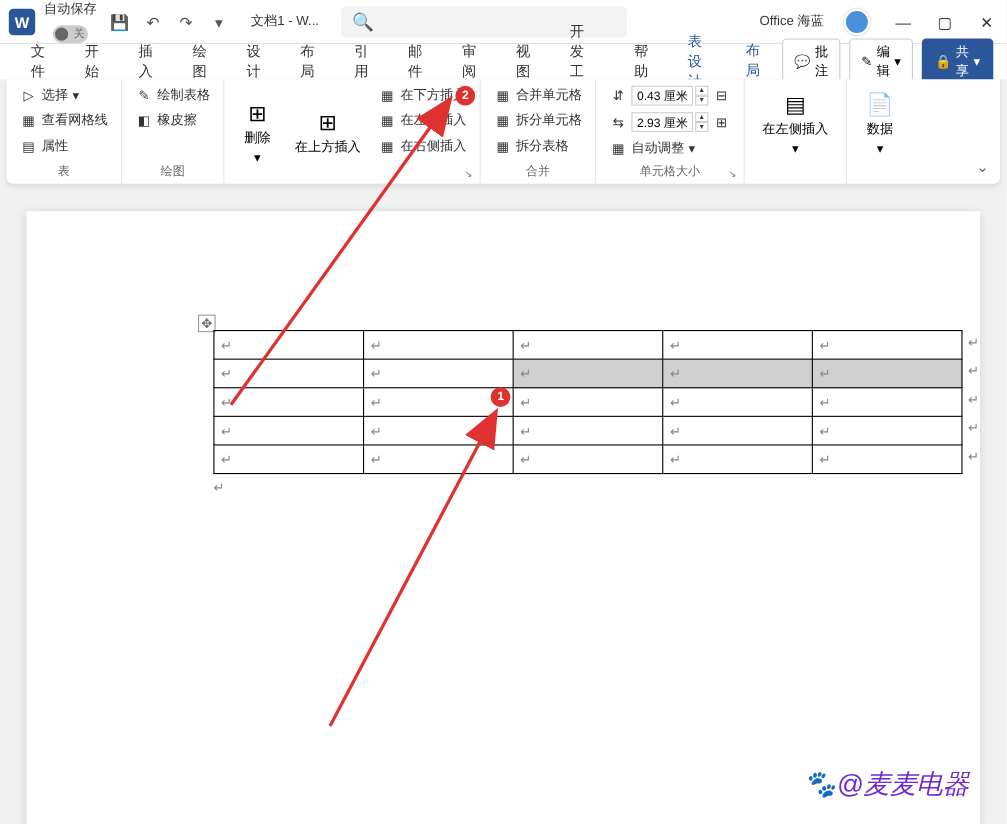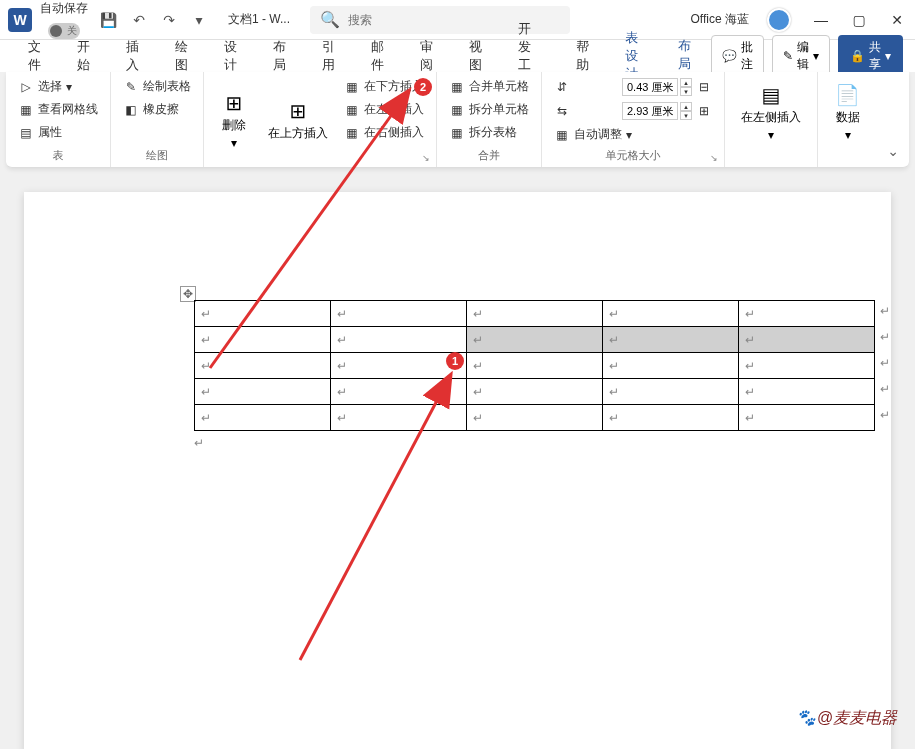"搜索" input { html: <input> -> none }
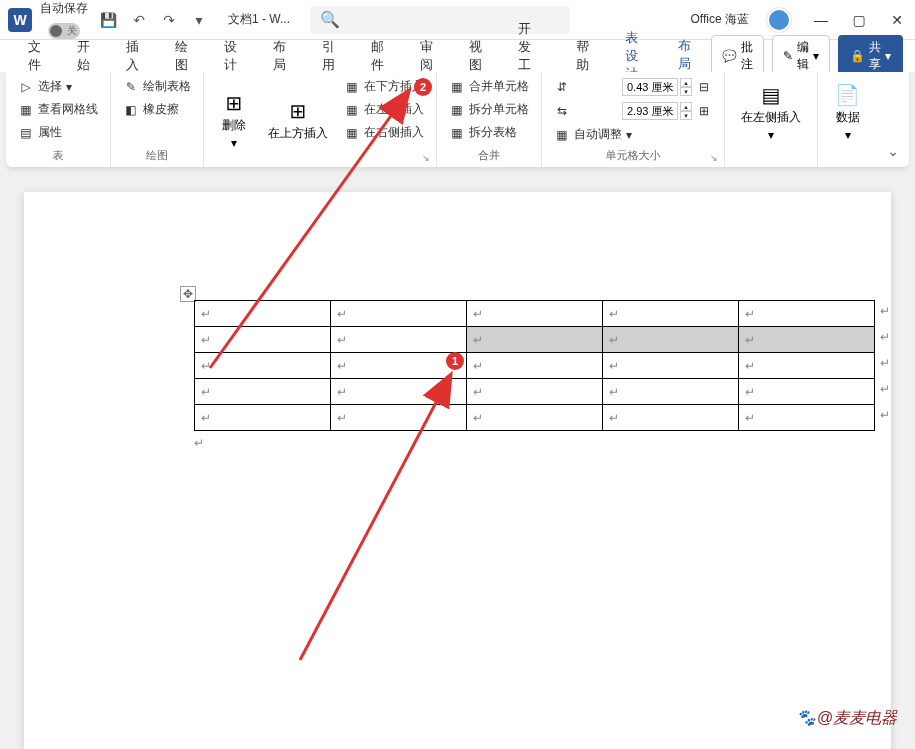"0.43 厘米" .spinner { margin-left: 48px -> none }
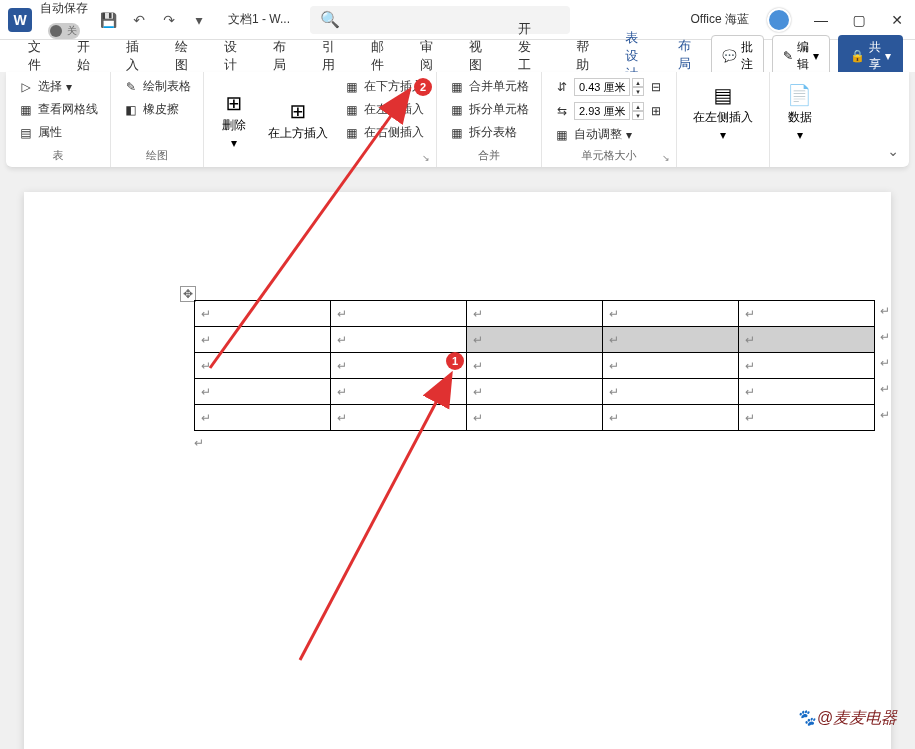"🐾@麦麦电器" .watermark { color: #7f1d1d -> #6d28d9; font-size: 16px -> 24px; right: 18px -> 34px }
